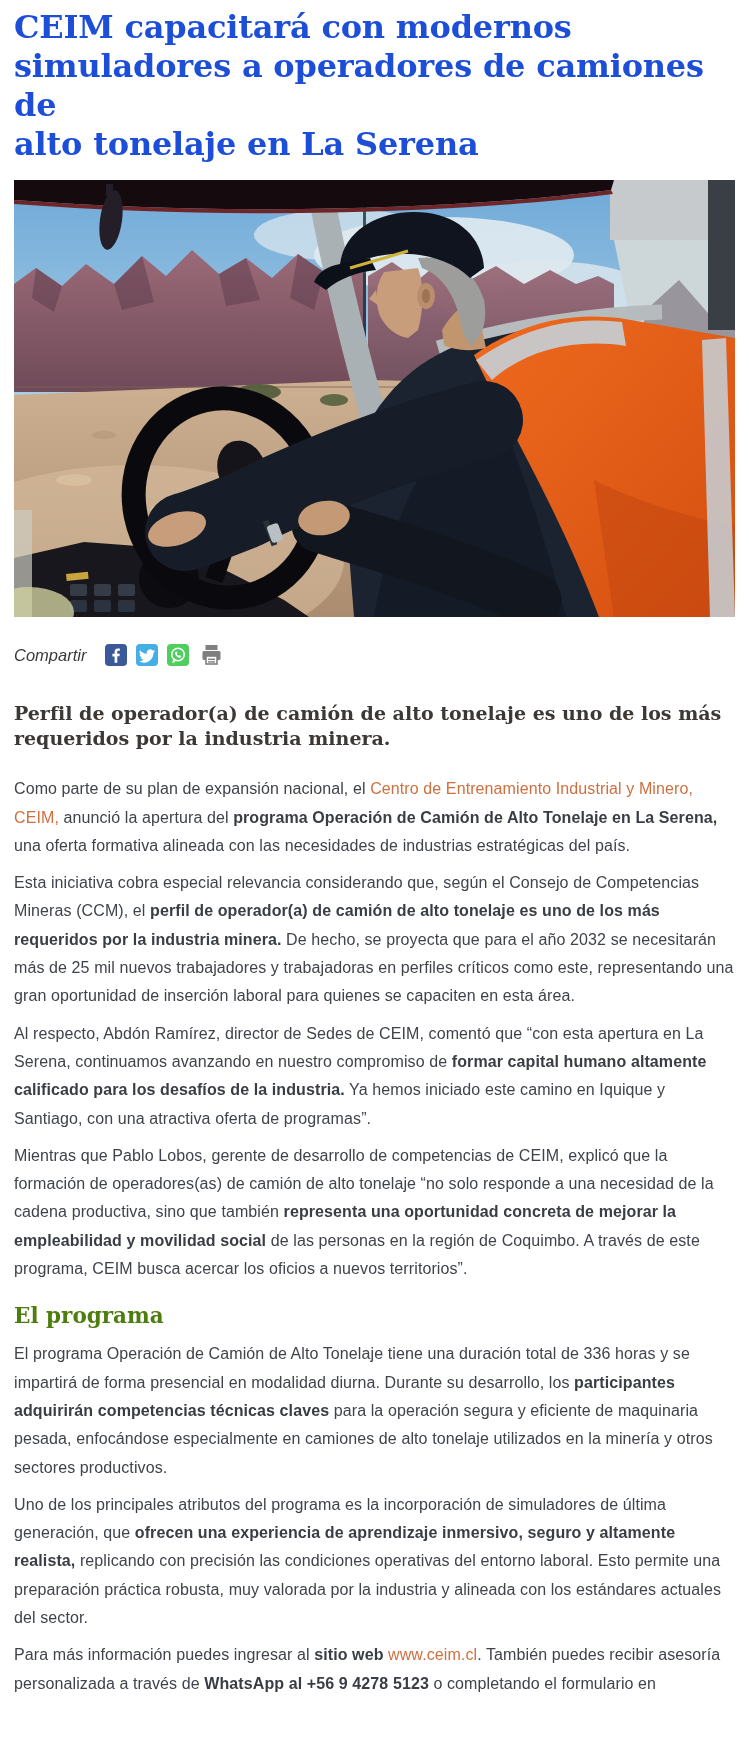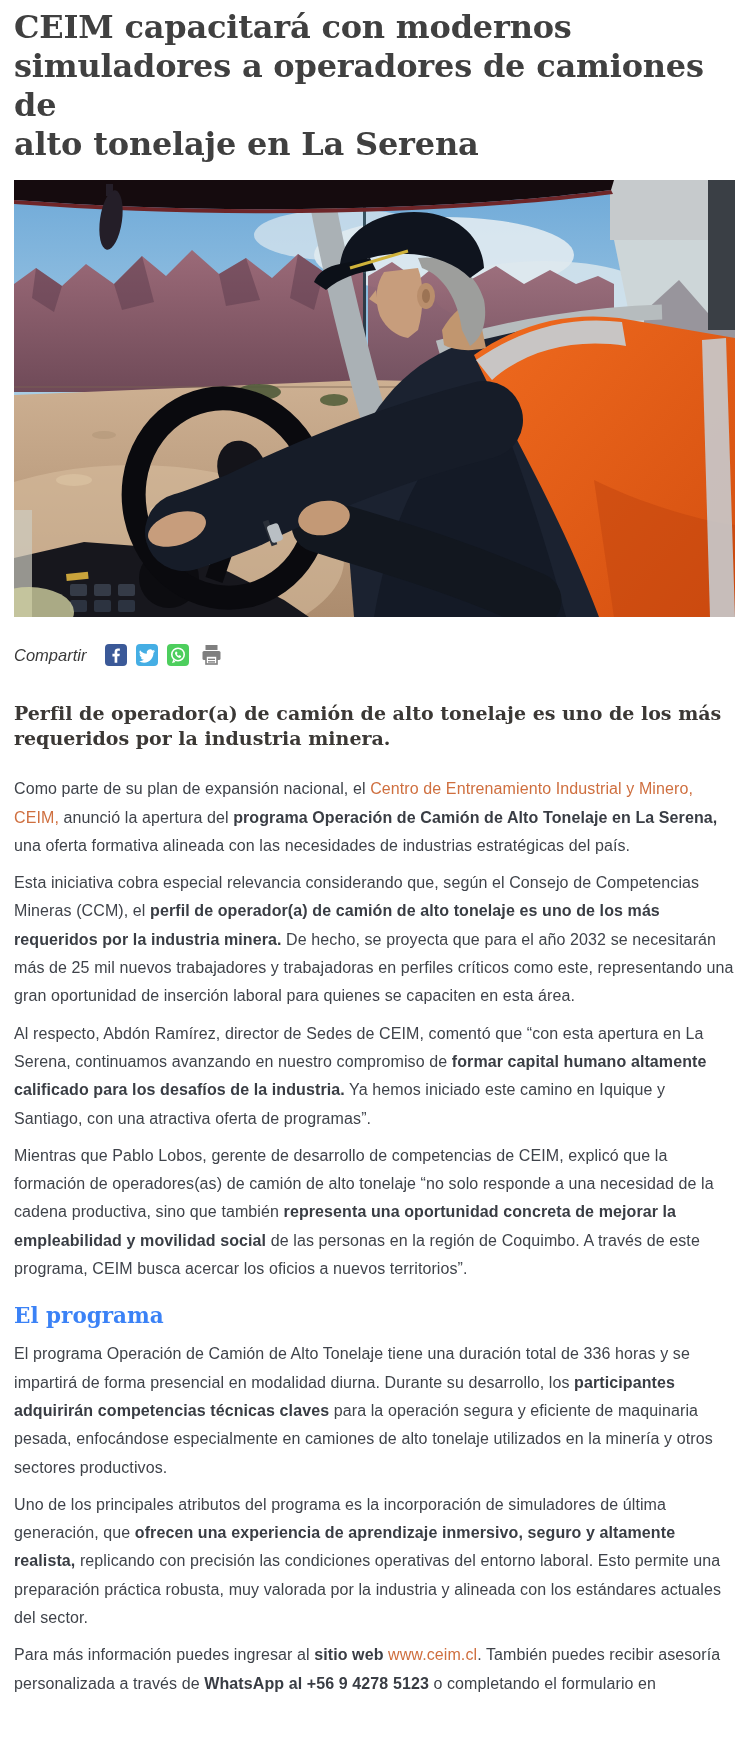"CEIM capacitará con modernos" h1.title { color: #404040 -> #1d4ed8 }
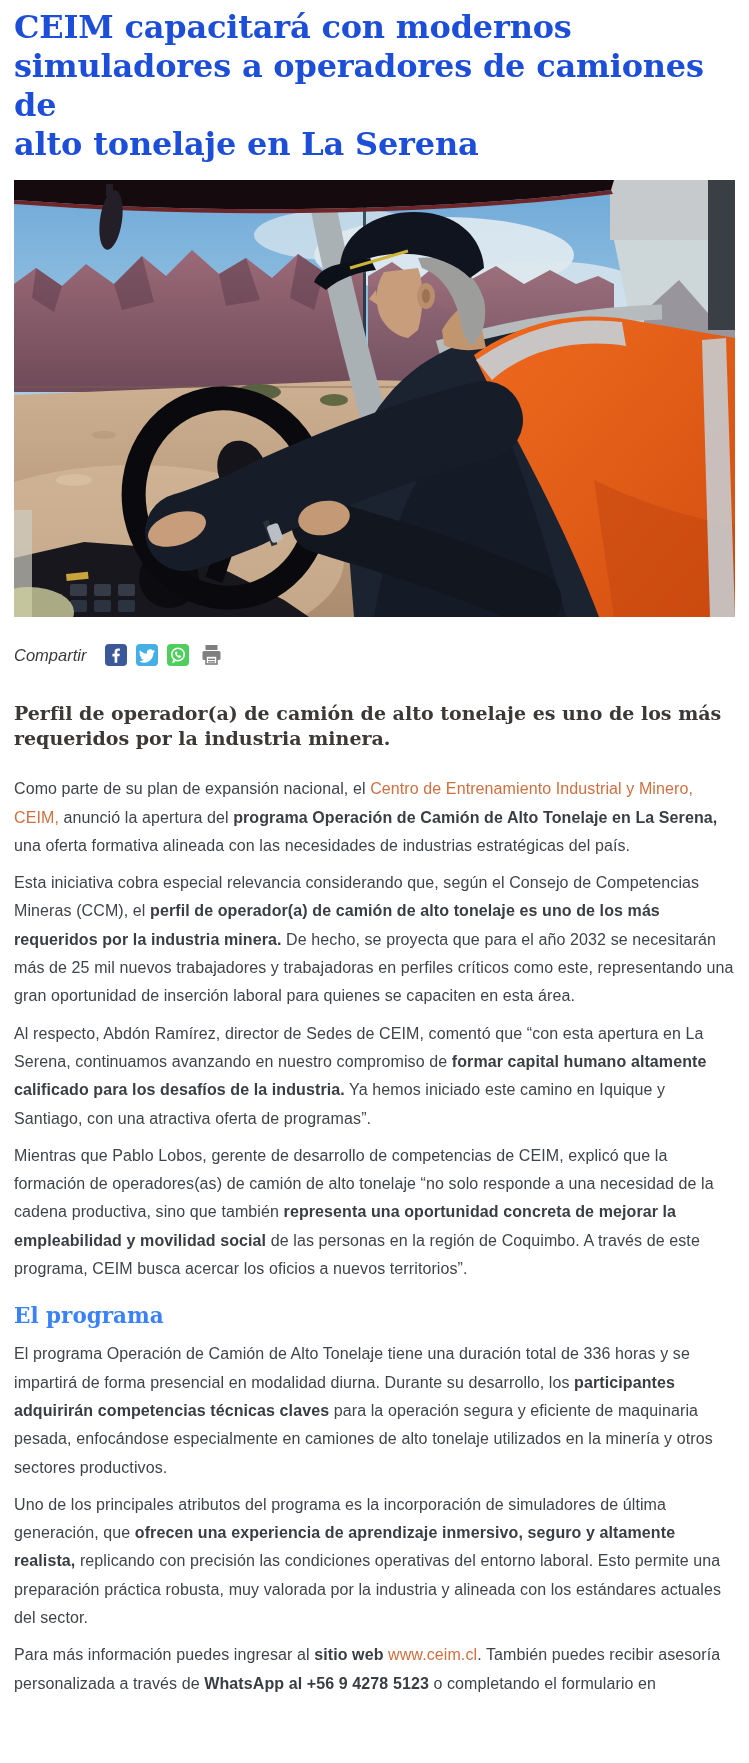"El programa" .section-heading { color: #3b82f6 -> #4d7c0f }
